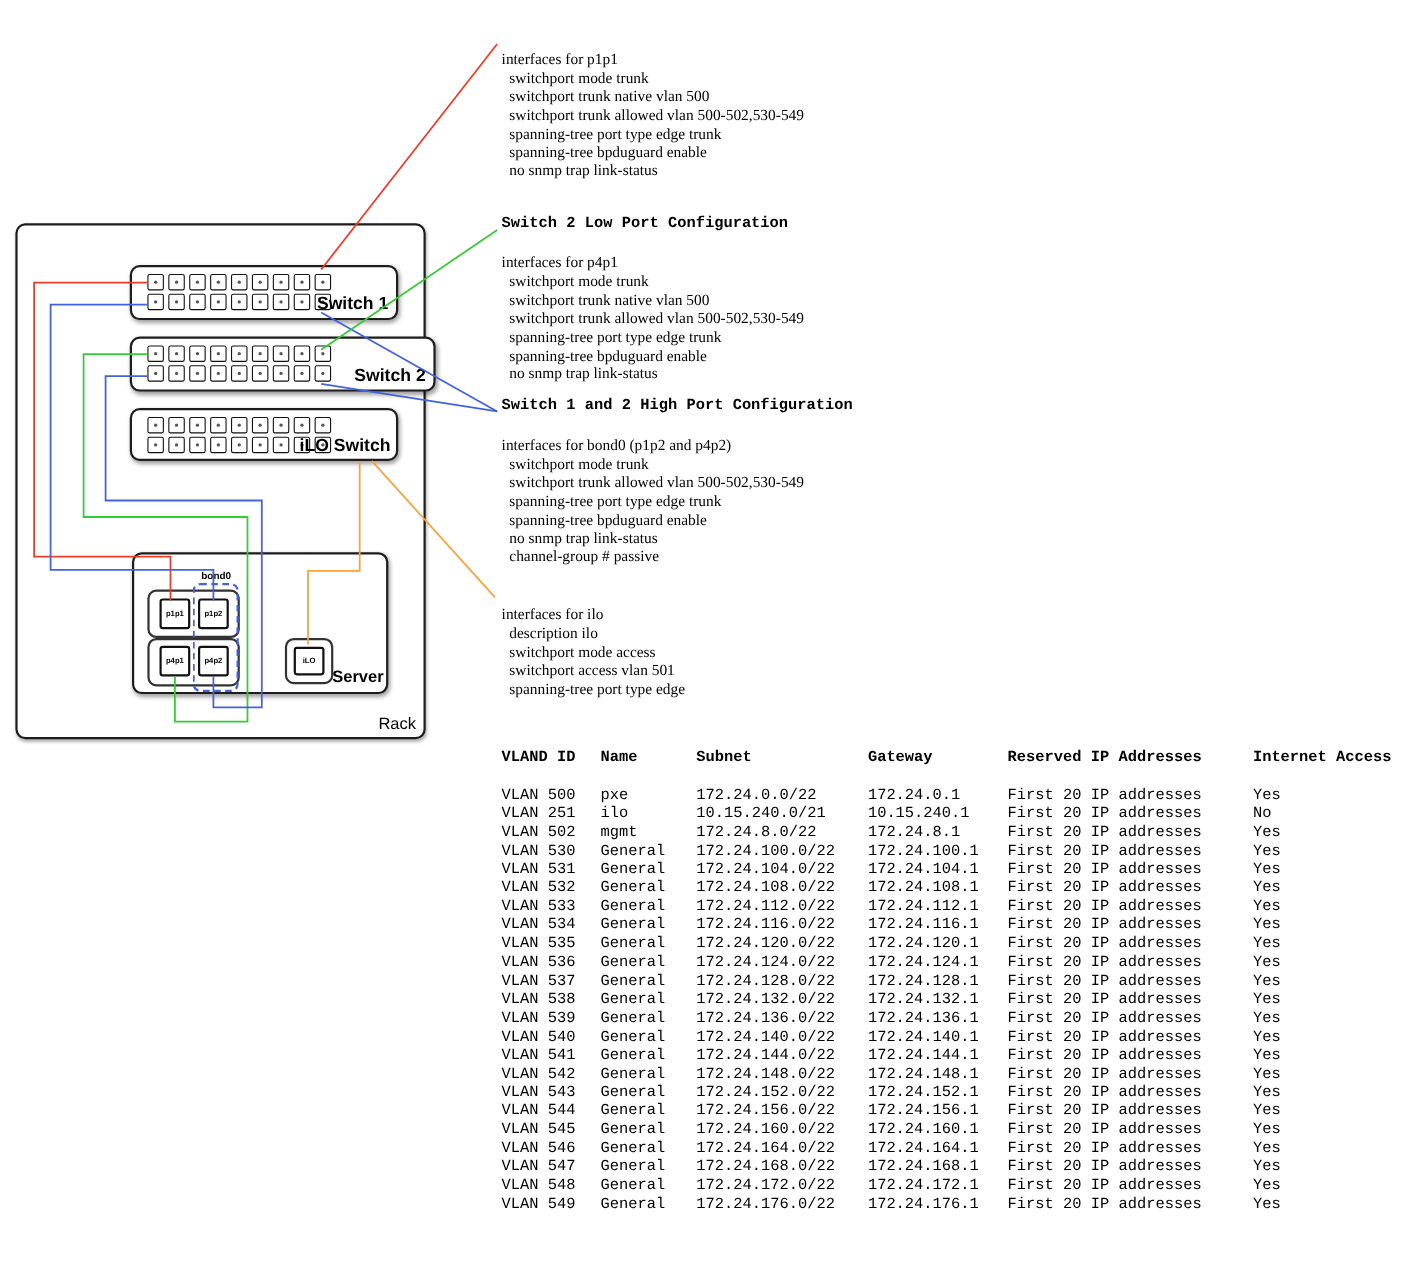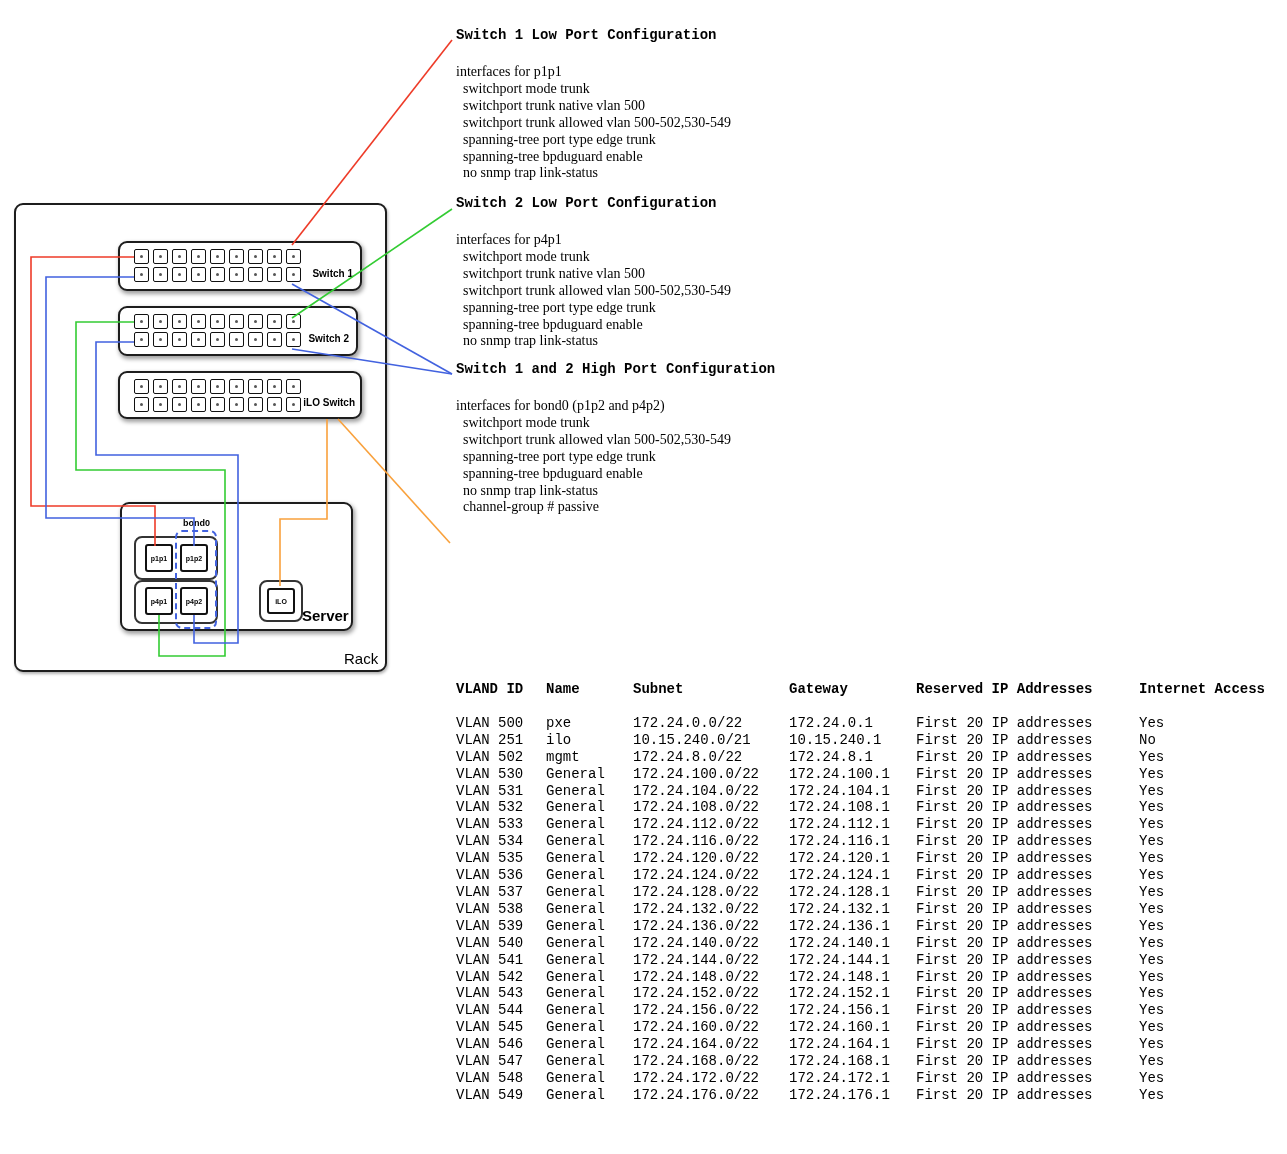"Switch 1 Low Port Configuration" h3 { html: <h3>Switch 1 Low Port Configuration</h3> -> none }
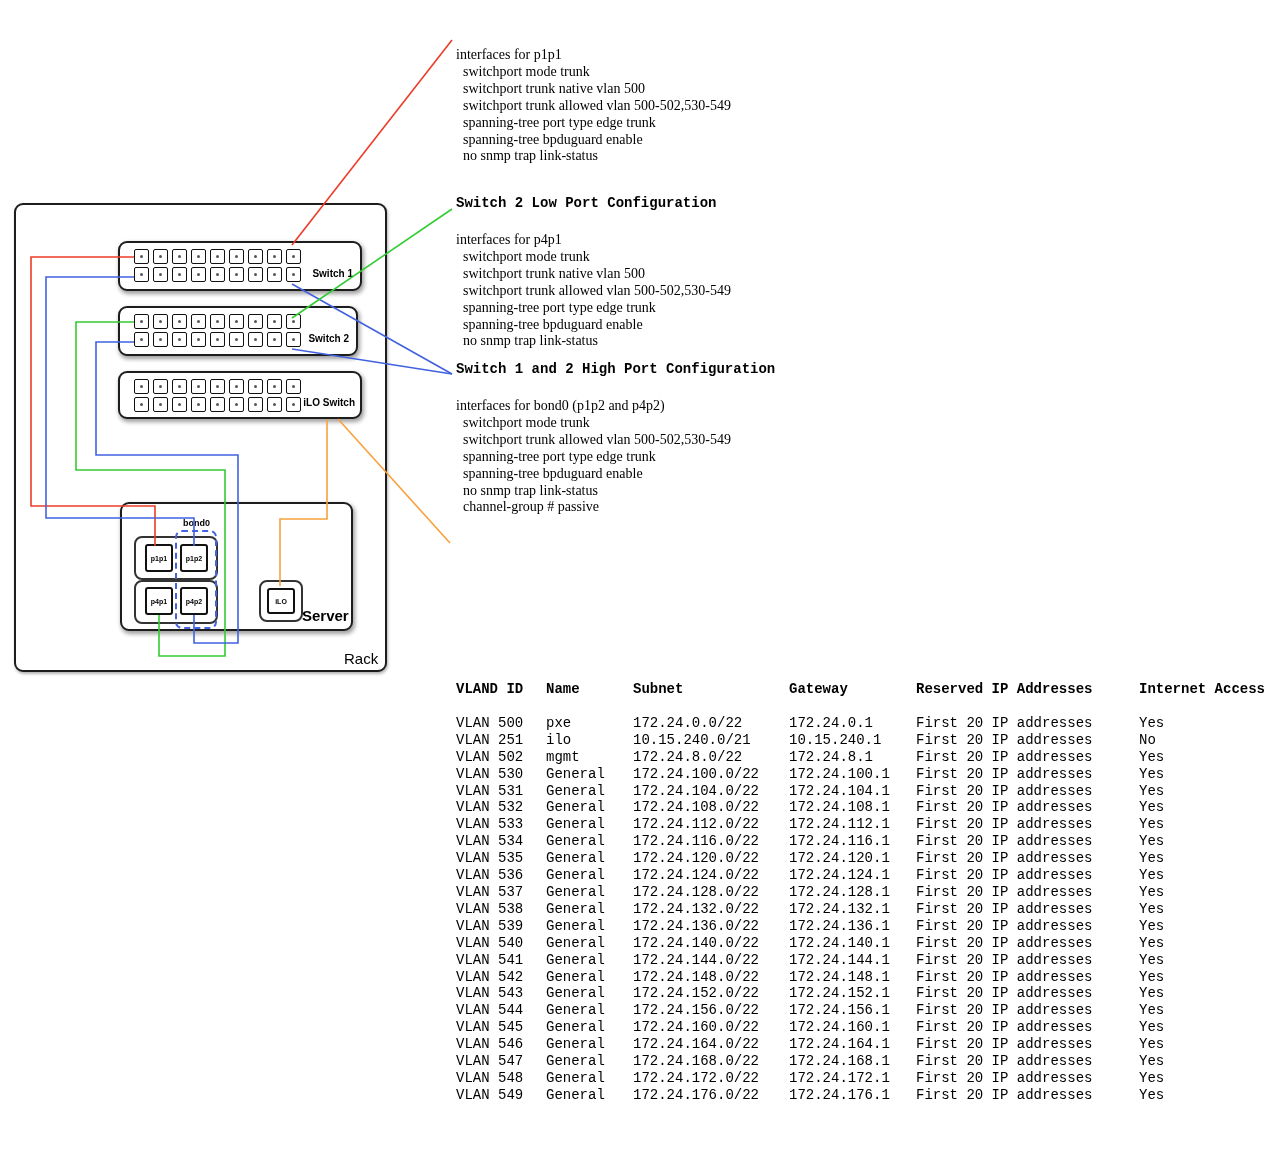"Switch 1" .sw-label { font-size: 10px -> 16px }
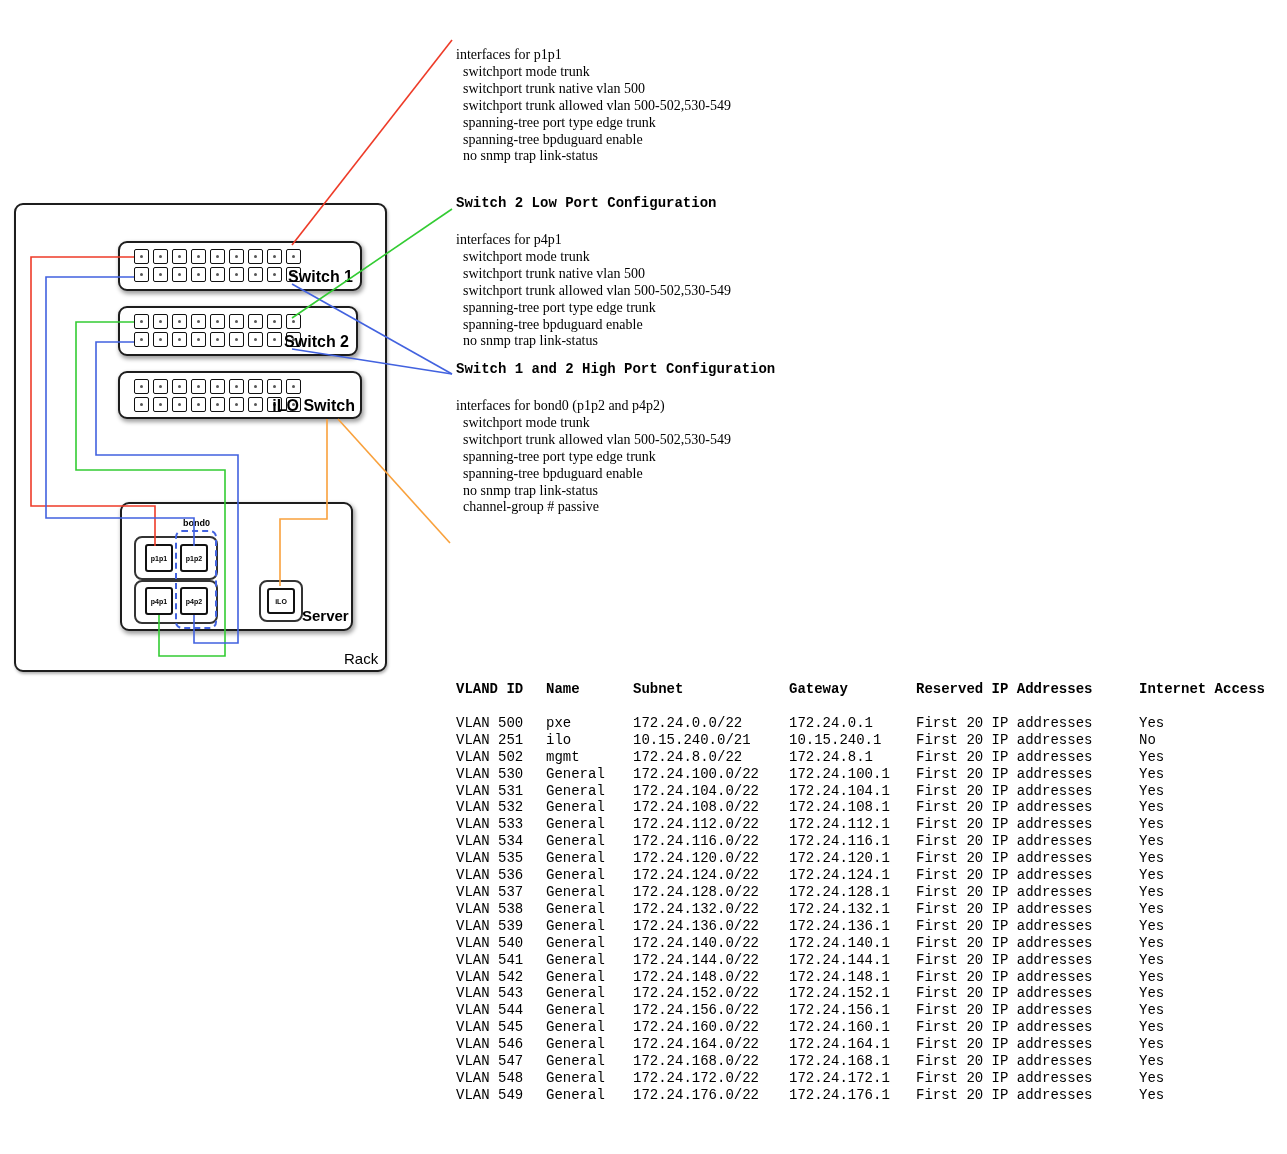"Switch 2" #switch2 { width: 240px -> 278px }
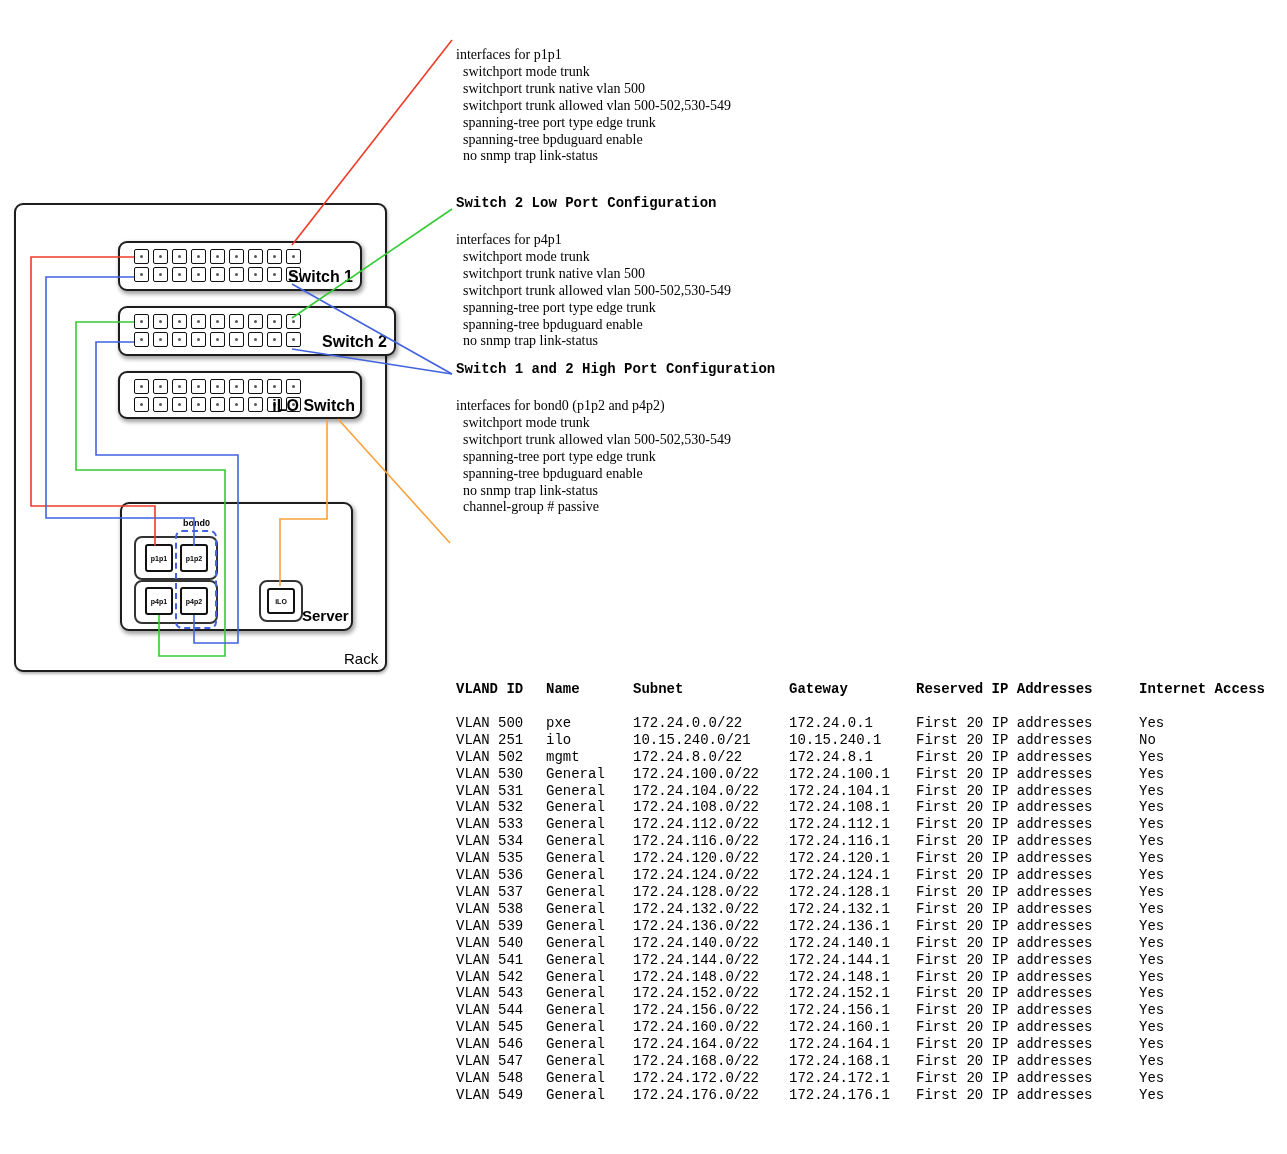"interfaces for ilo" pre { html: none -> <pre>interfaces for ilo description ilo switchport mode access switchport access vlan 501 spanning-tree port type edge</pre> }
